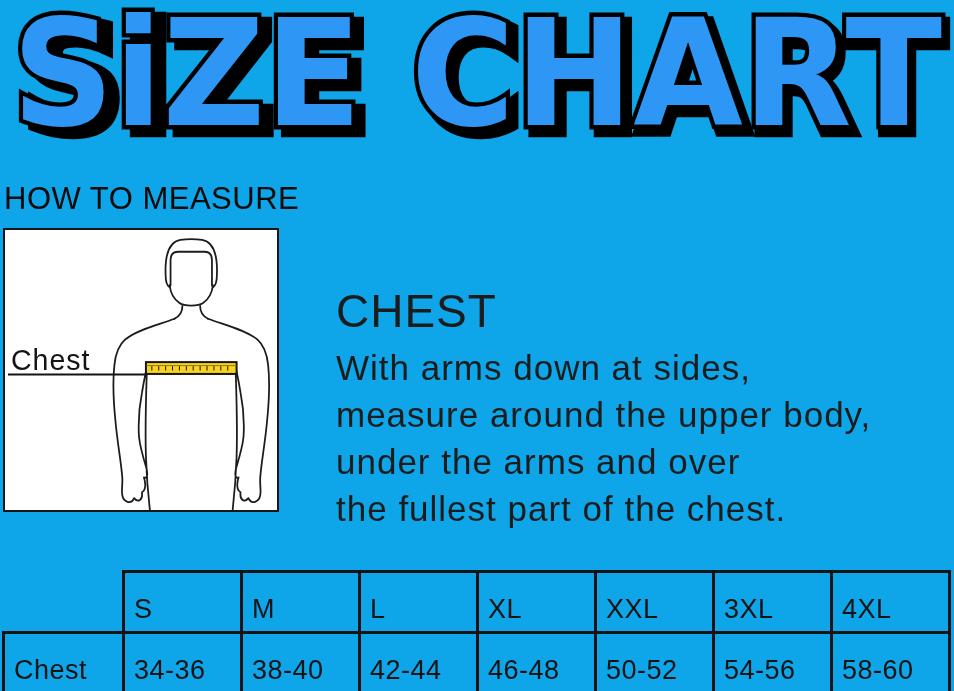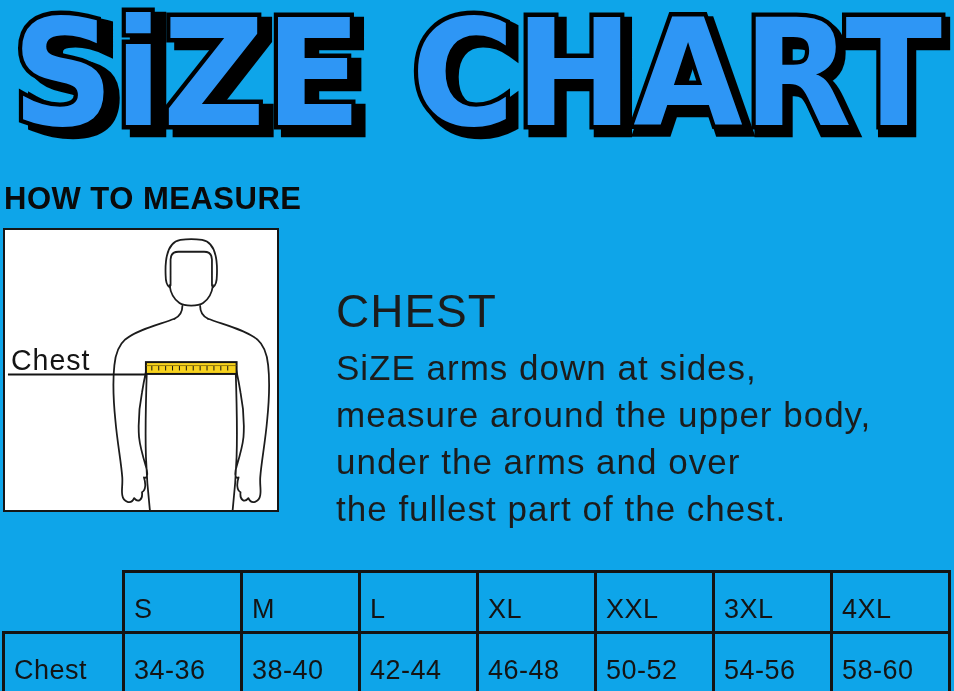"HOW TO MEASURE" .howto { font-weight: bold -> normal }
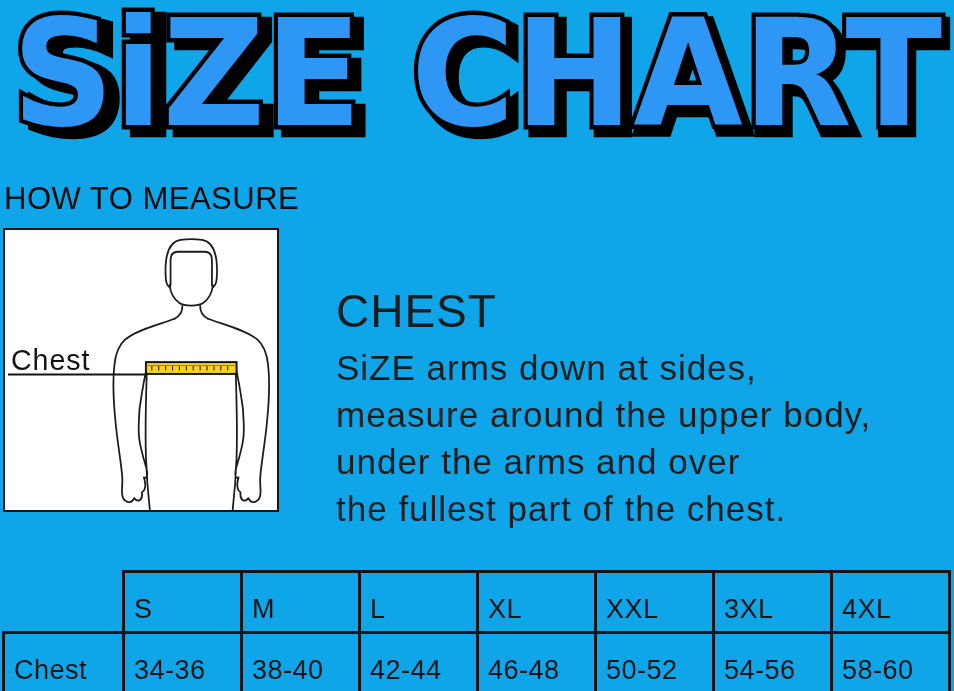"SiZE arms down at sides," div.m-body { text: SiZE -> With }
